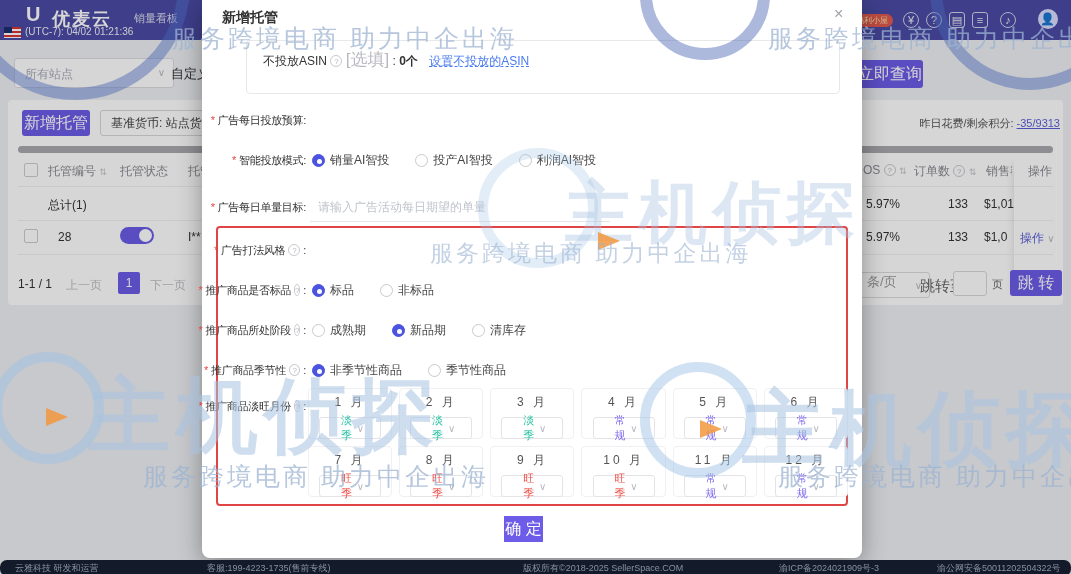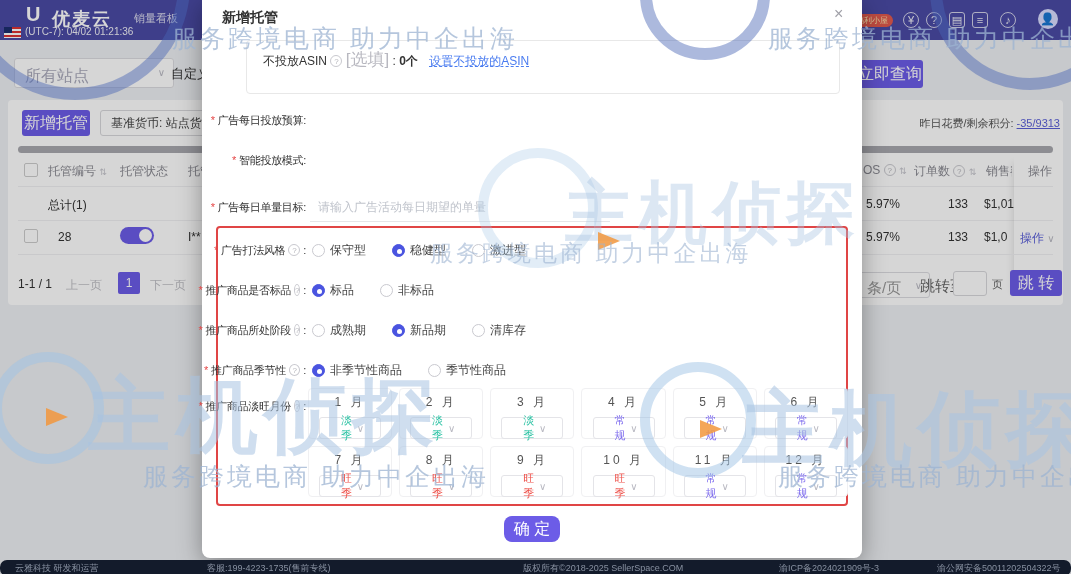"所有站点" .site-sel .ph { font-size: 16px -> 12px }
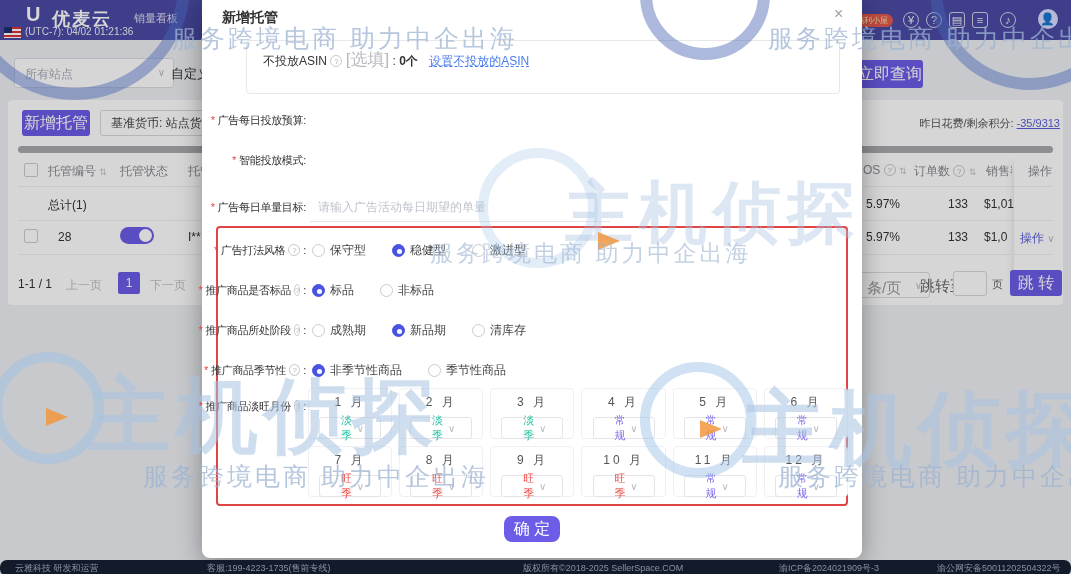"销量AI智投" div.radios { html: none -> <div> <span> <span></span> <span>销量AI智投</span> </span> <span> <span></span> <span>投产AI智投</span> </span> <span> <span></span> <span>利润AI智投</span> </span> </div> }
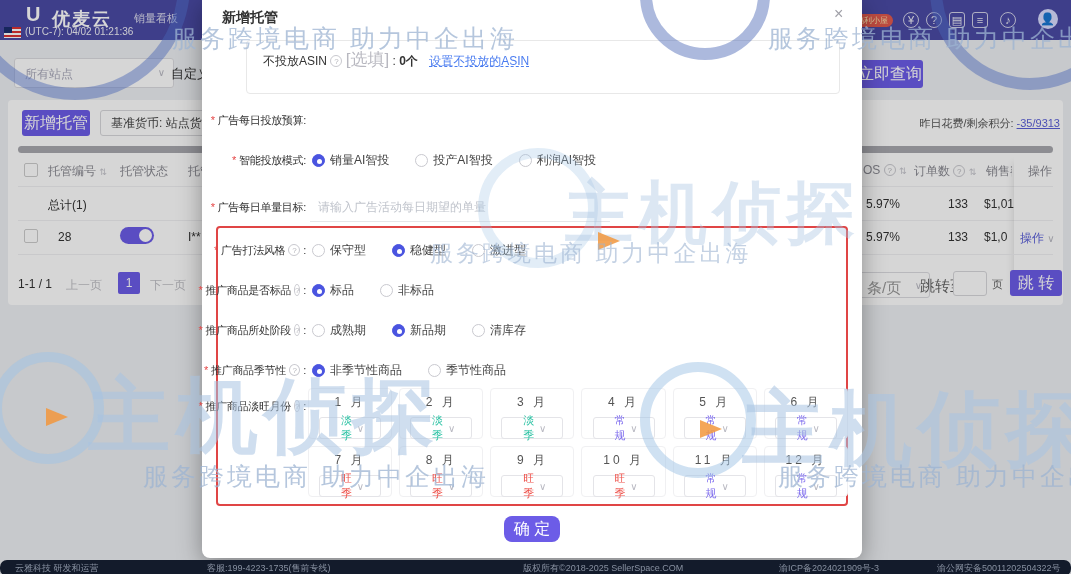"保守型" div.radios { html: <div> <span> <span></span> <span>保守型</span> </span> <span> <span></span> <span>稳健型</span> </span> <span> <span></span> <span>激进型</span> </span> </div> -> none }
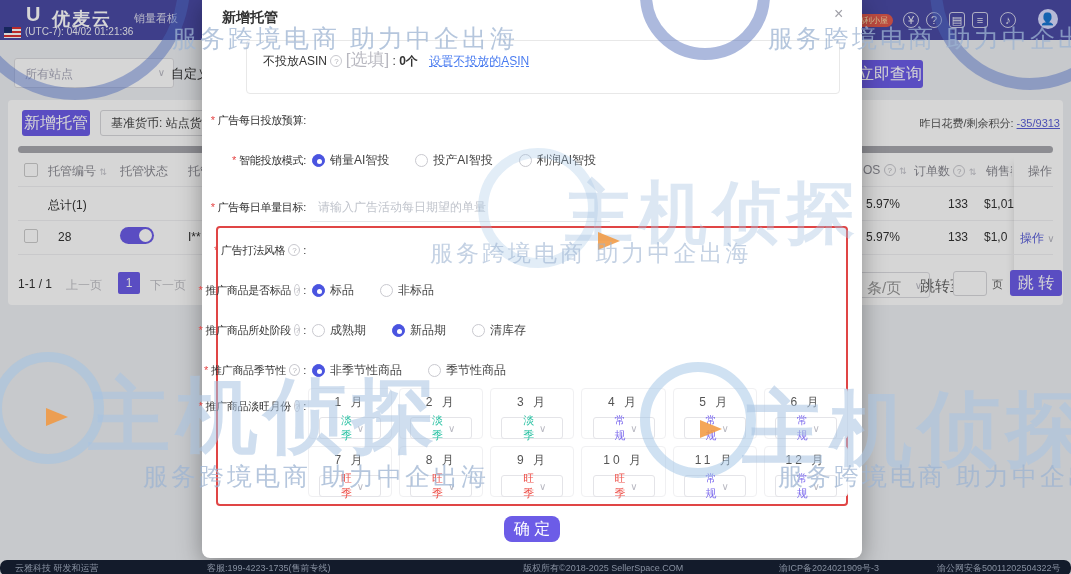"条/页" .pp-sel .ph { font-size: 15px -> 13px; top: 6px -> 0 }
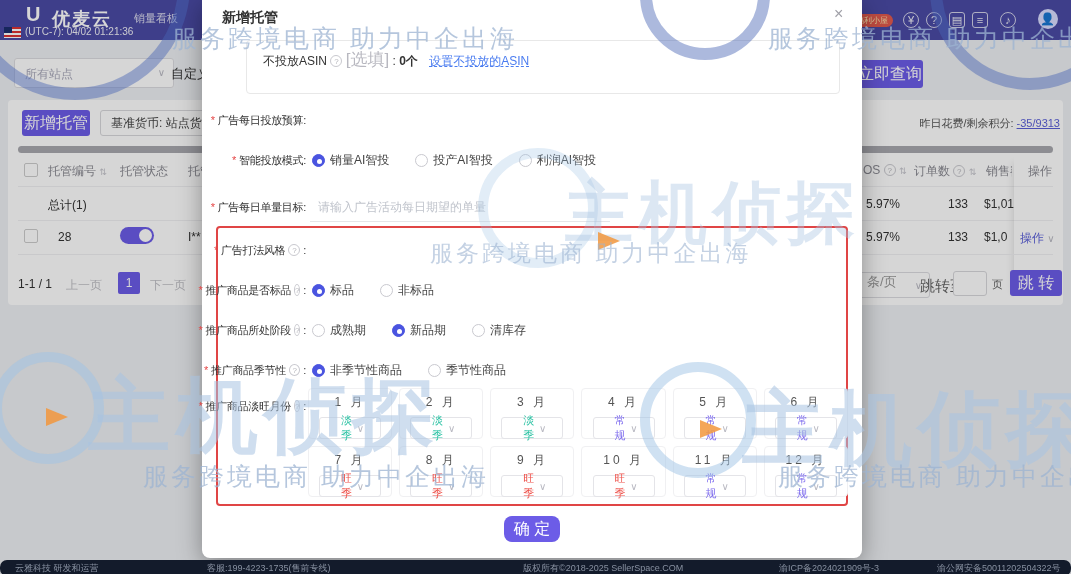"确 定" .confirm { border-radius: 8px -> 0; width: 56px -> 39px }
